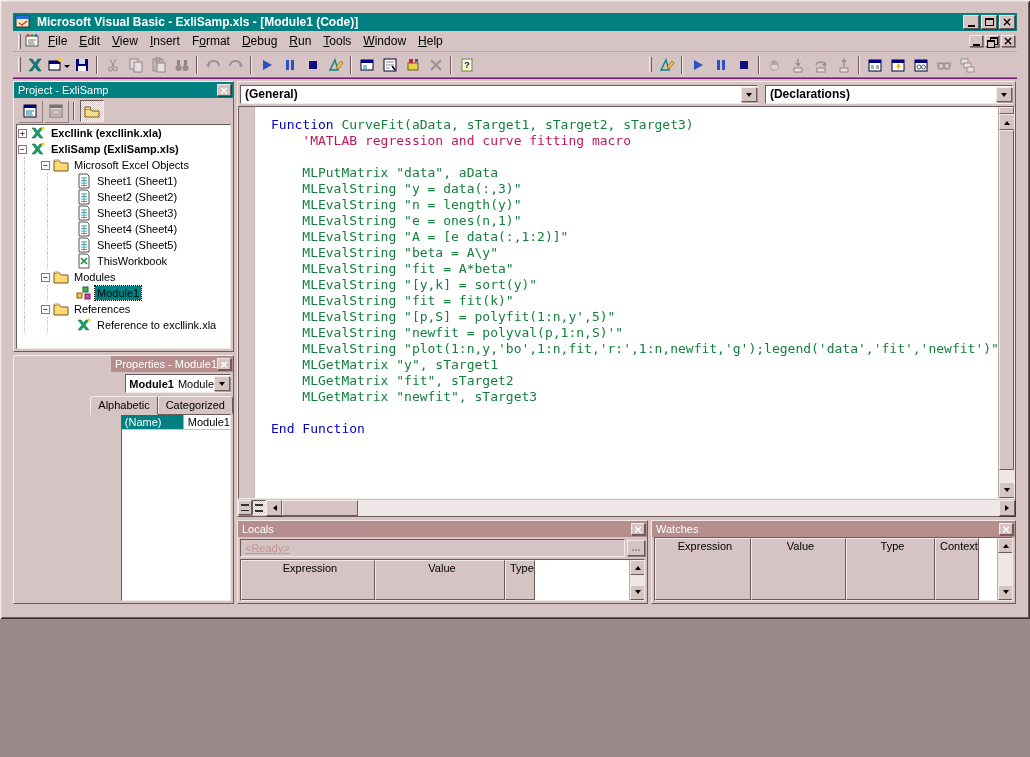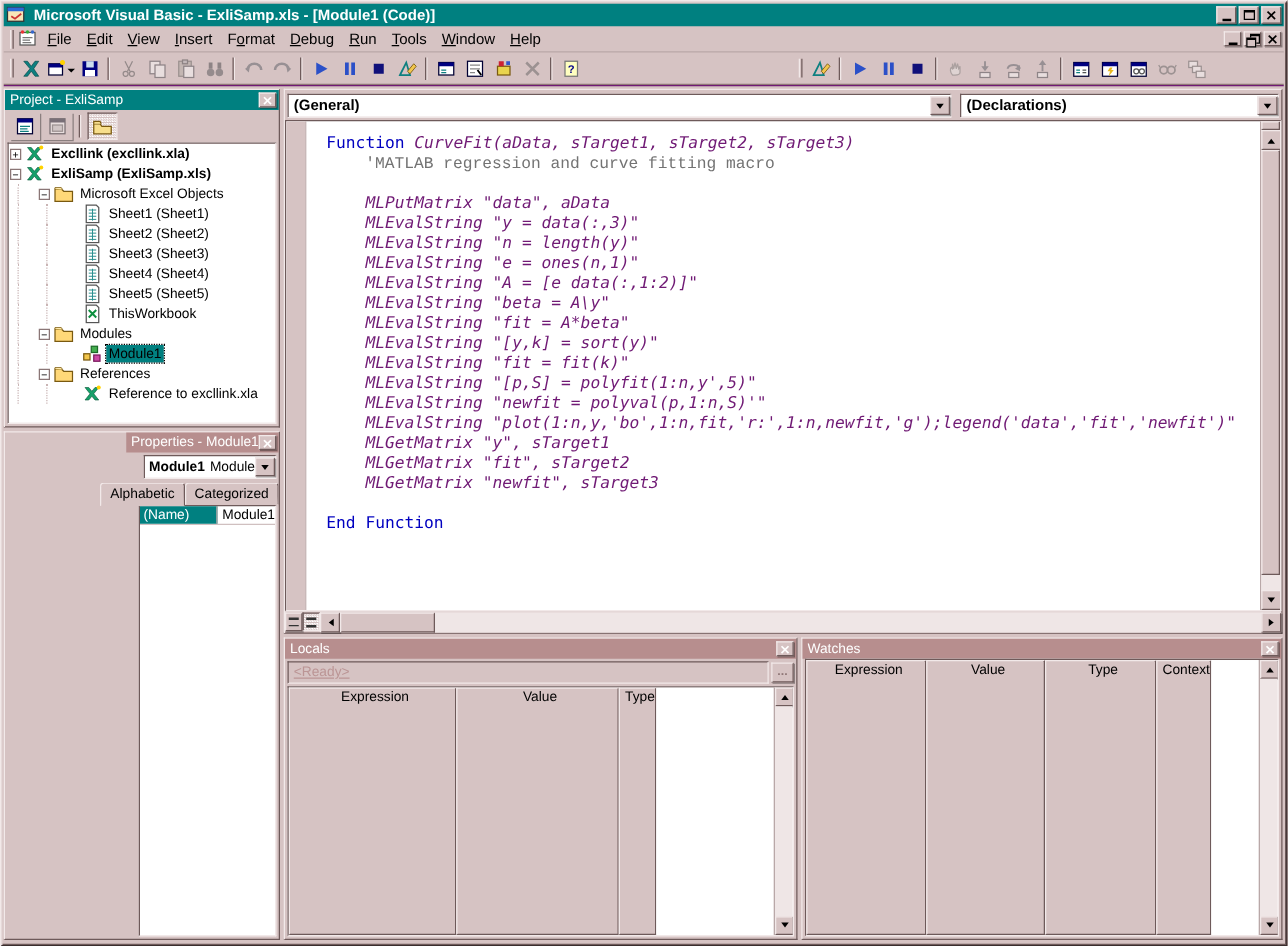"Microsoft Visual Basic - ExliSamp.xls" .window { height: 757px -> 619px; padding: 3px -> 13px }
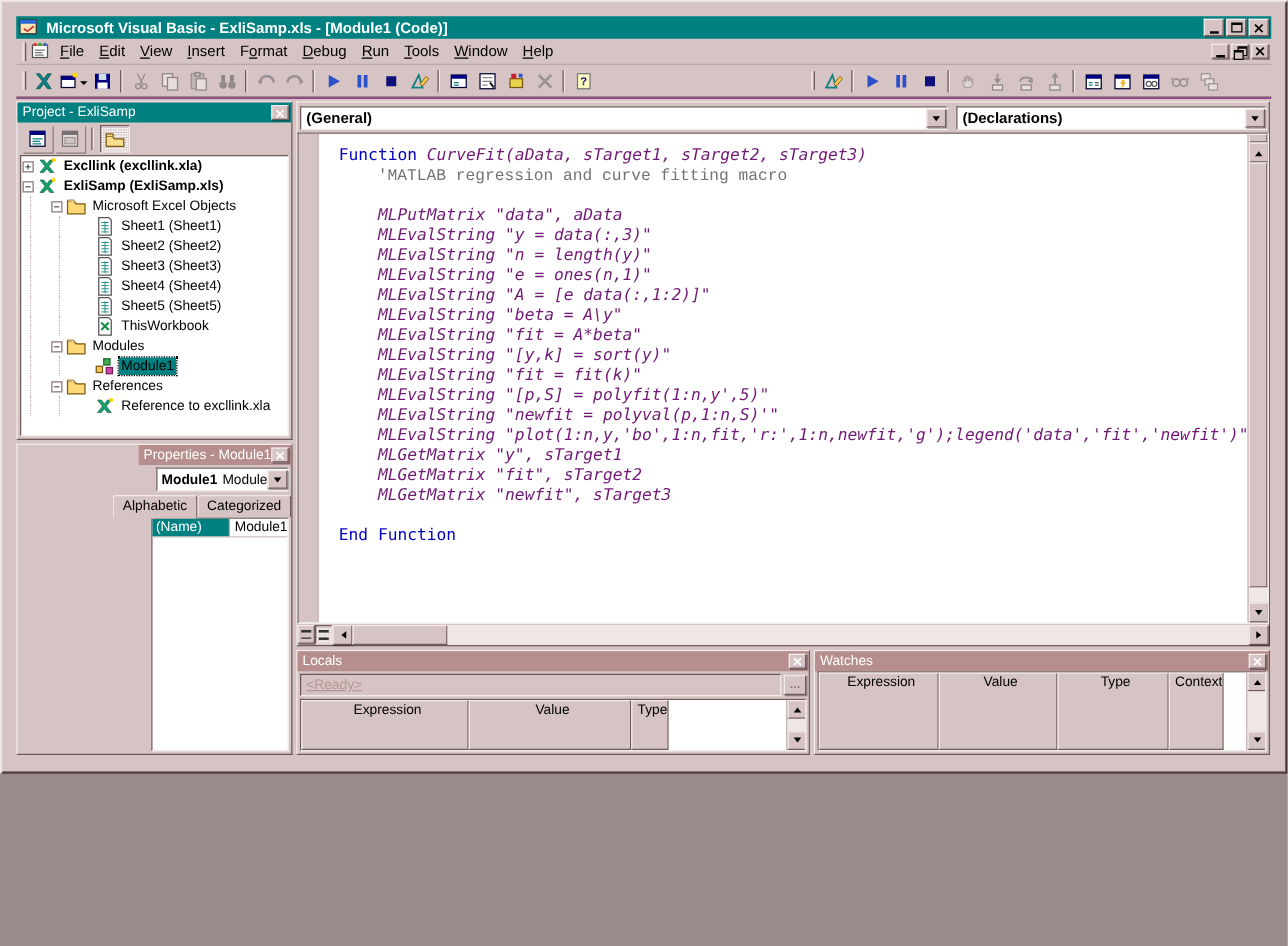"CurveFit(aData, sTarget1, sTarget2," .seg-n { color: #701a75 -> #15803d; font-style: italic -> none }
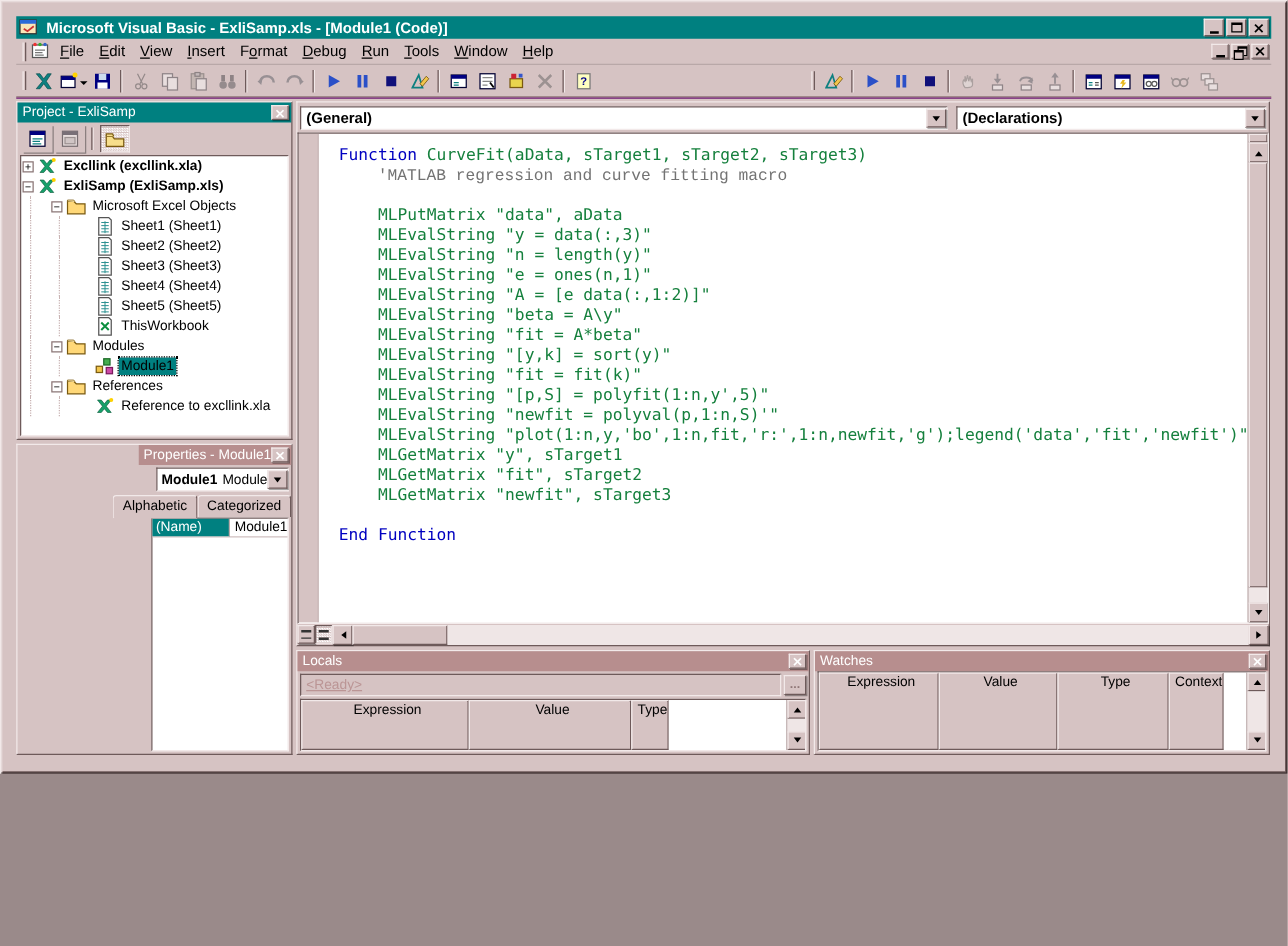"'MATLAB regression and curve fitting" .seg-c { color: #737373 -> #be185d; font-family: Liberation Mono, monospace -> none }
